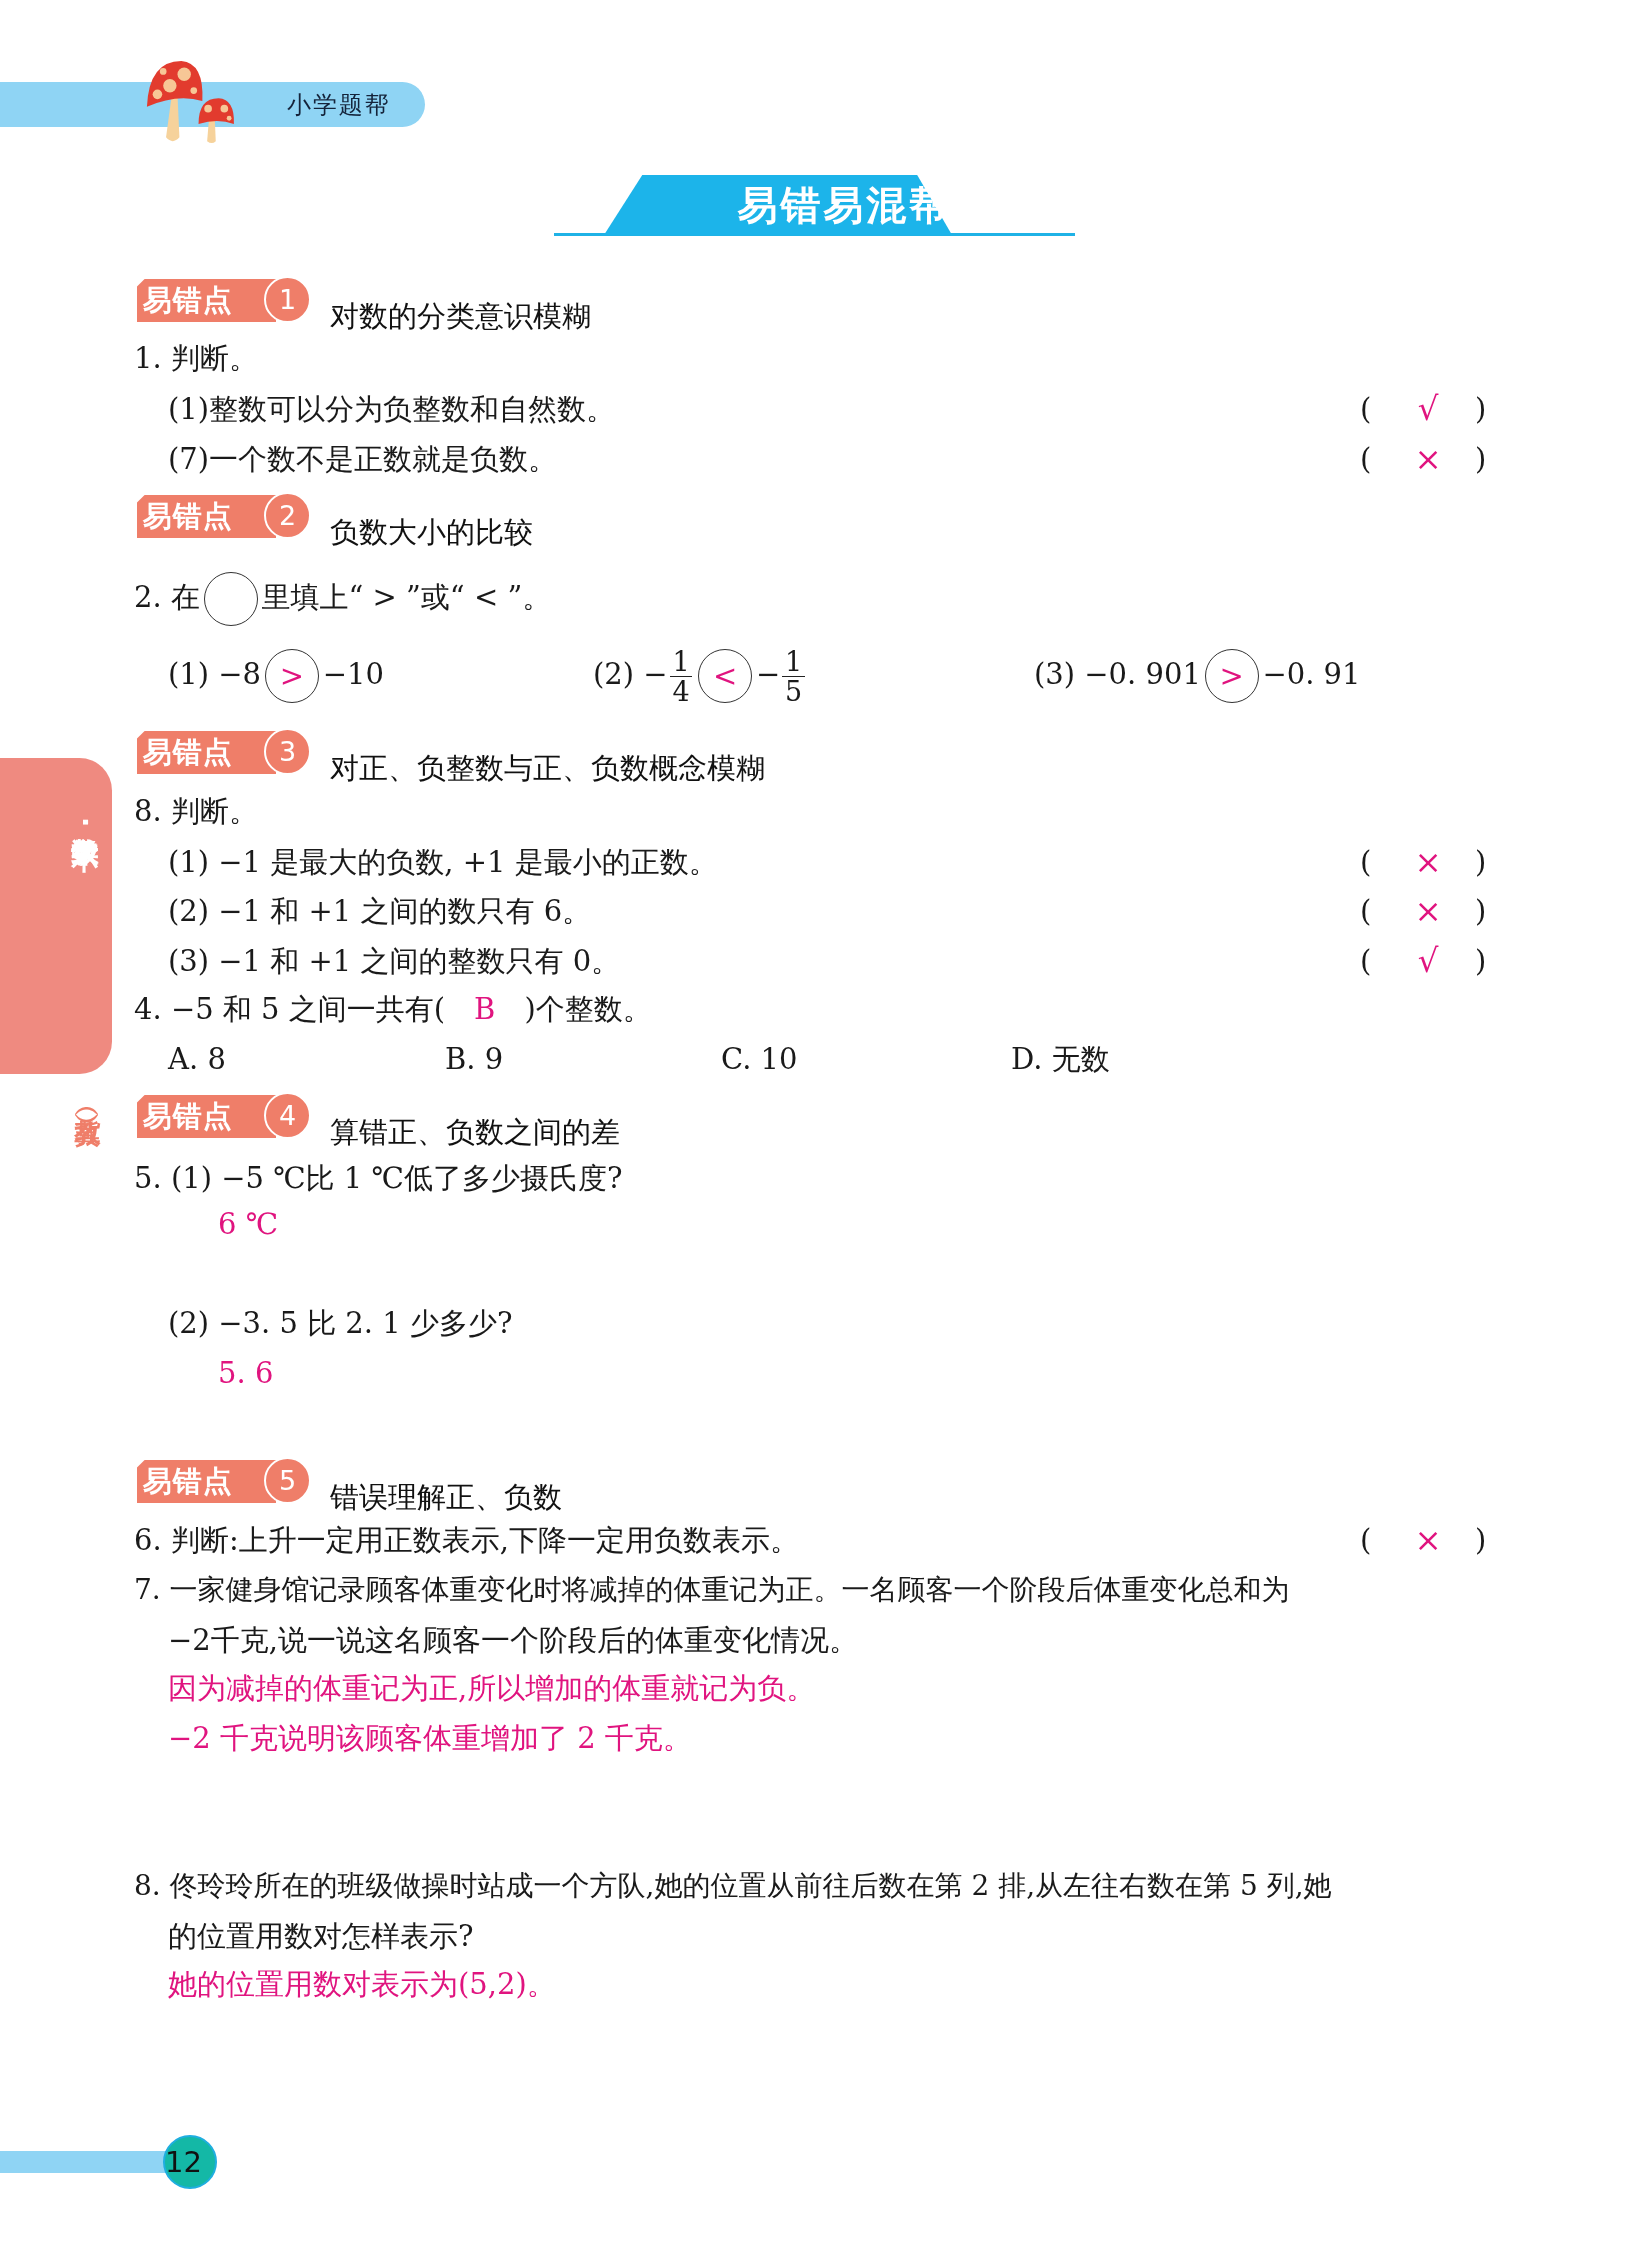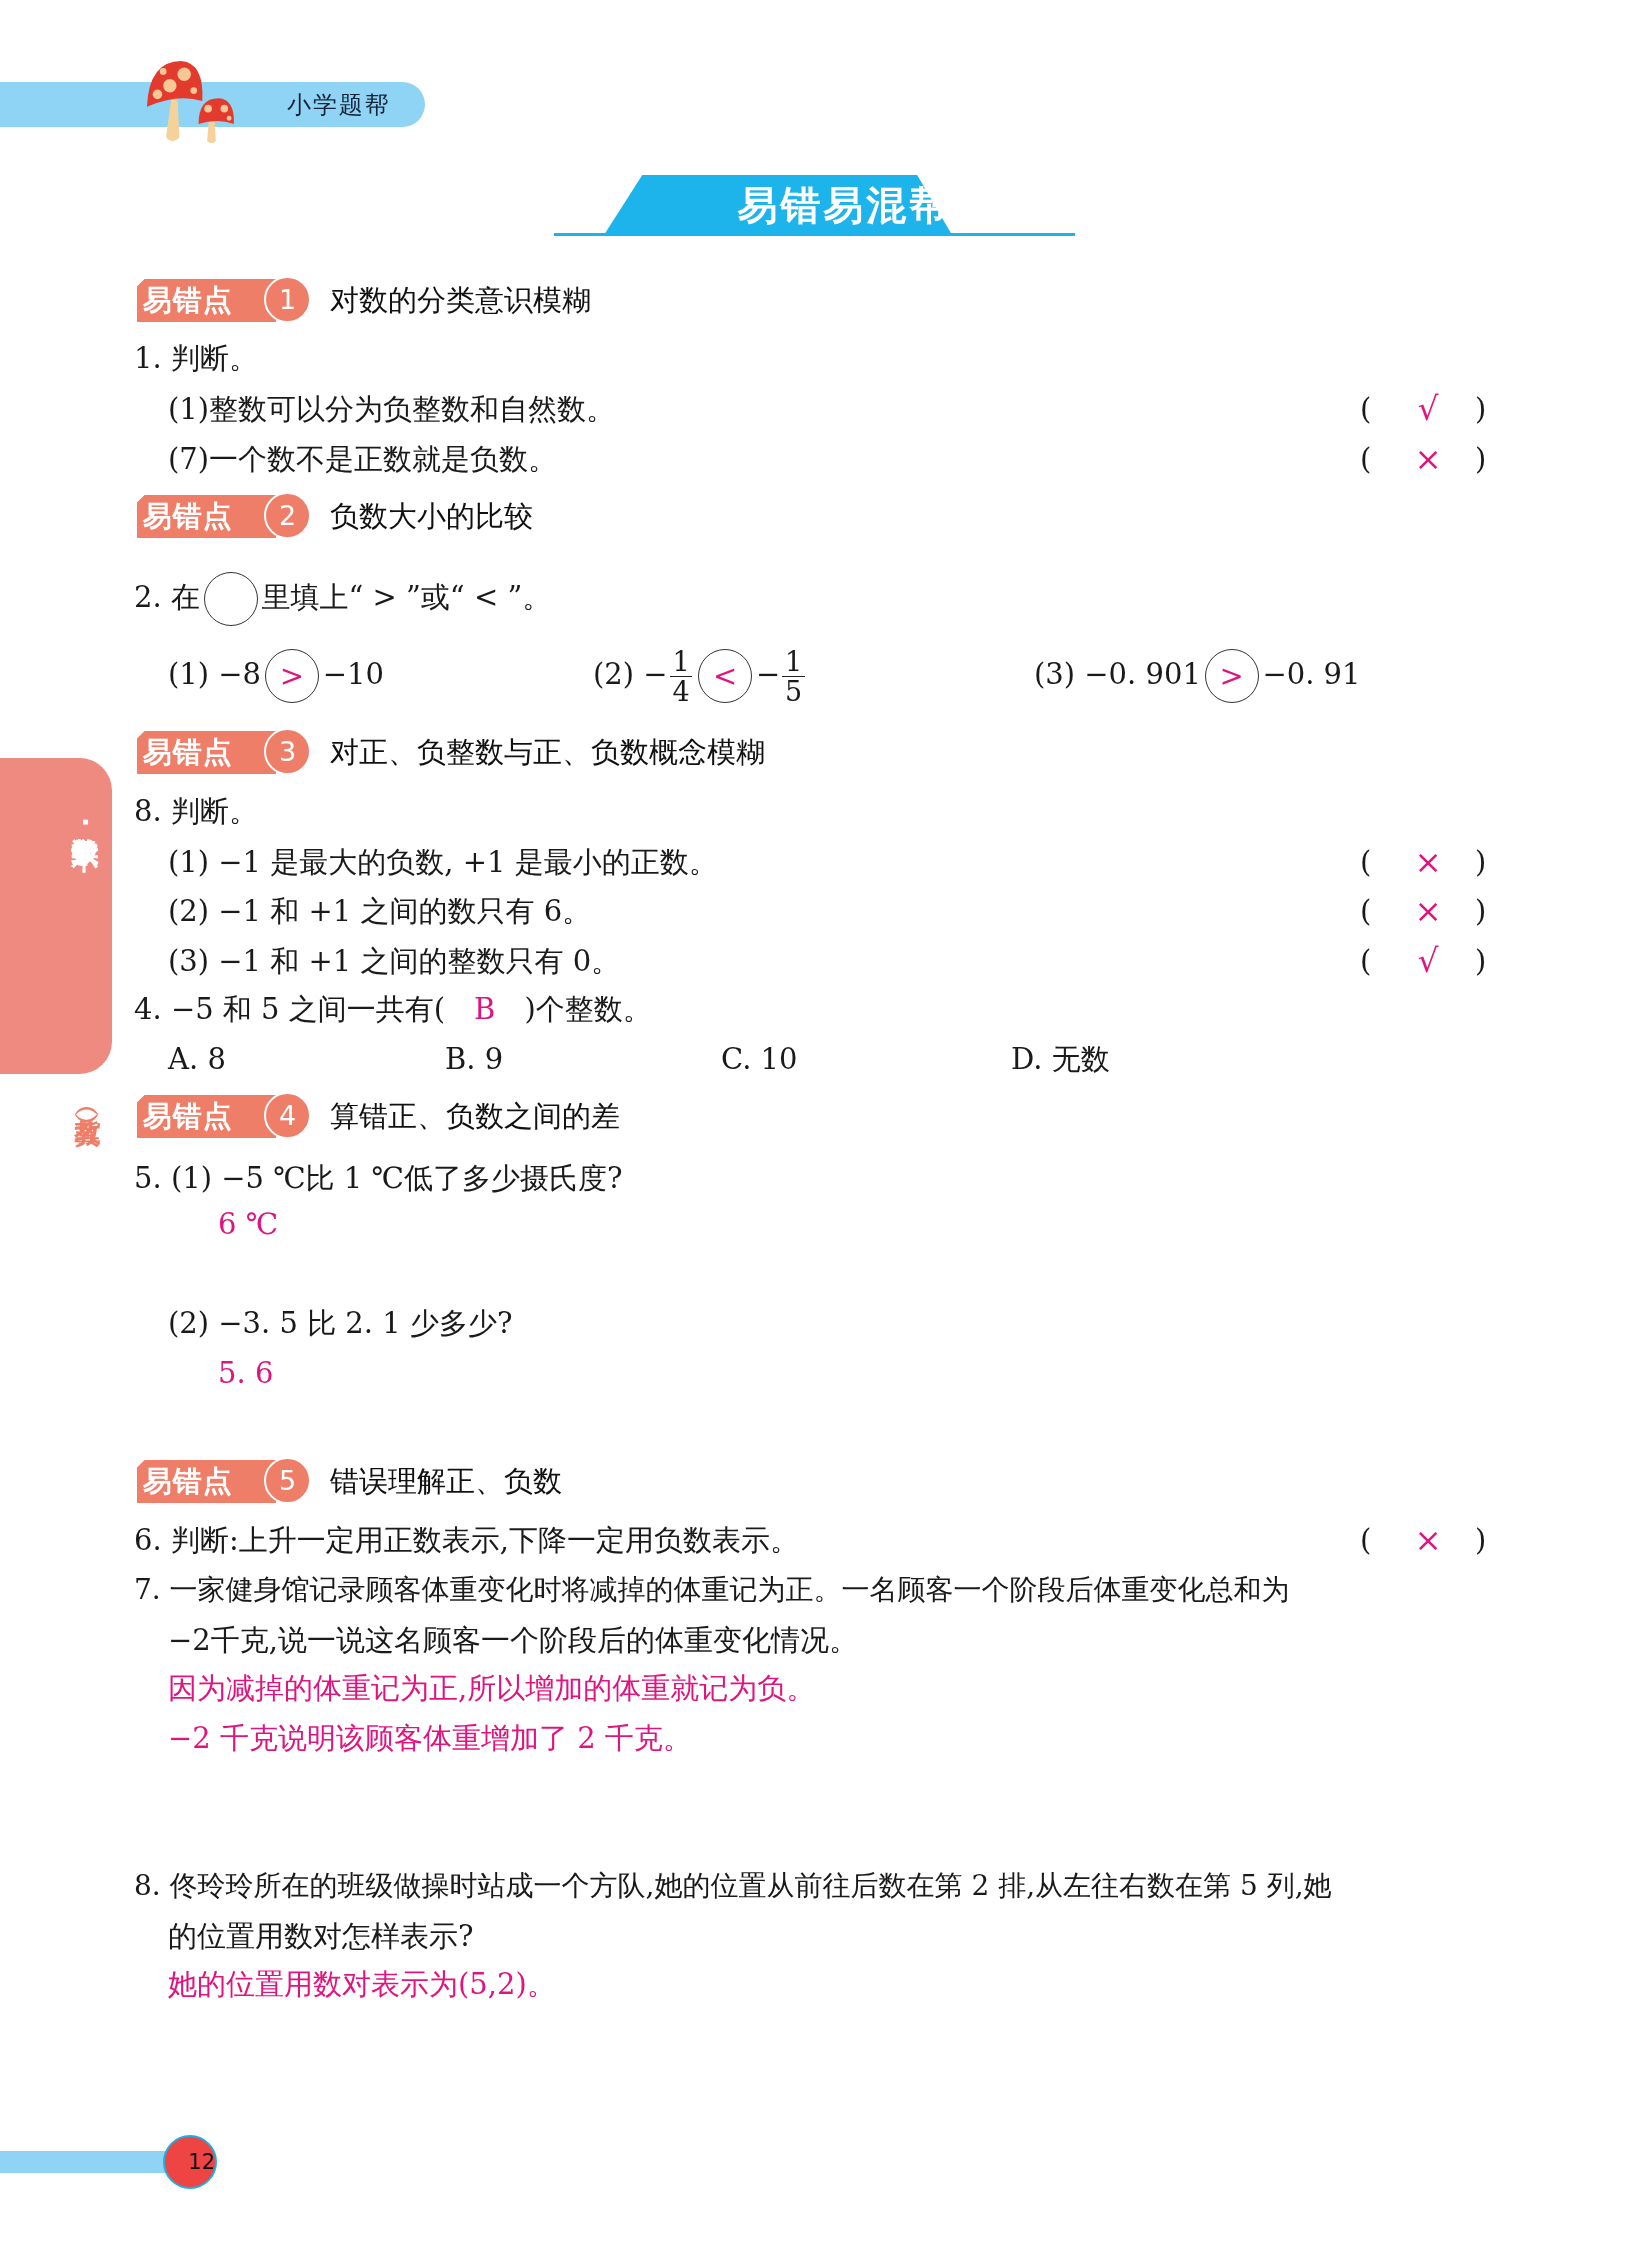"对数的分类意识模糊" .sec-title { margin-top: none -> 16px }
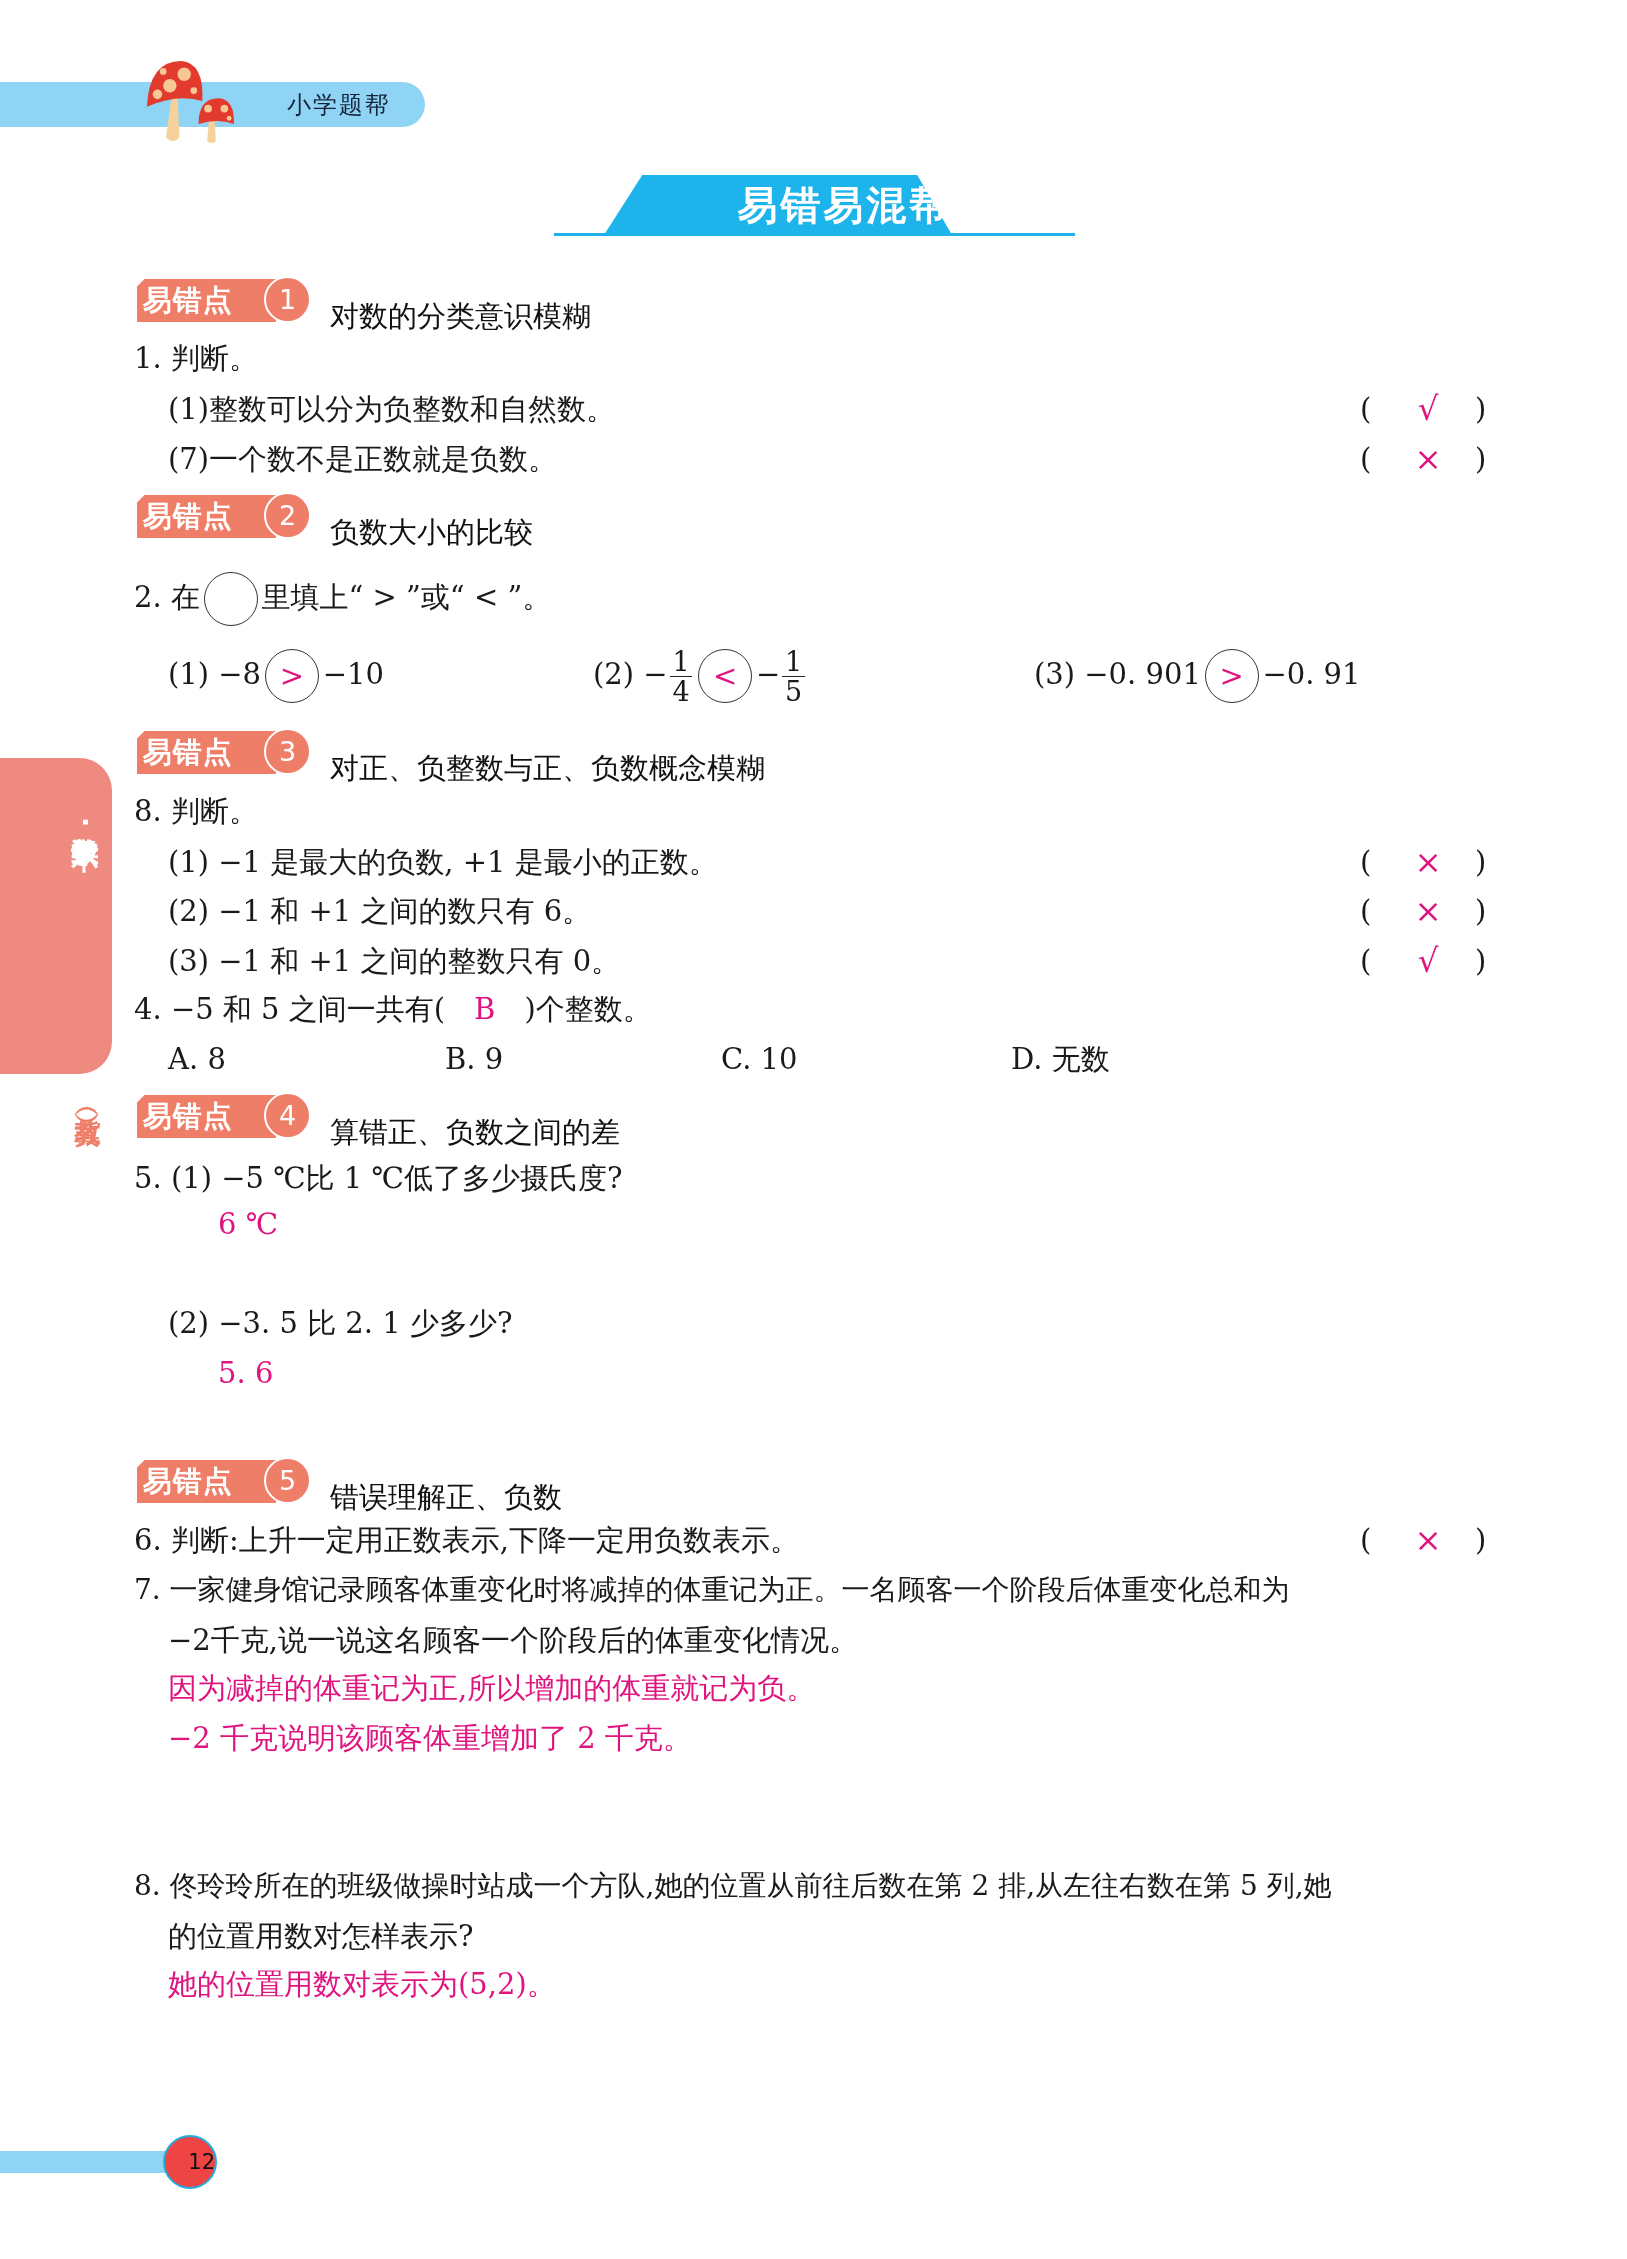"12" .foot-num { background: #ef4444 -> #14b8a6; font-size: 21px -> 29px; text-align: right -> left }
